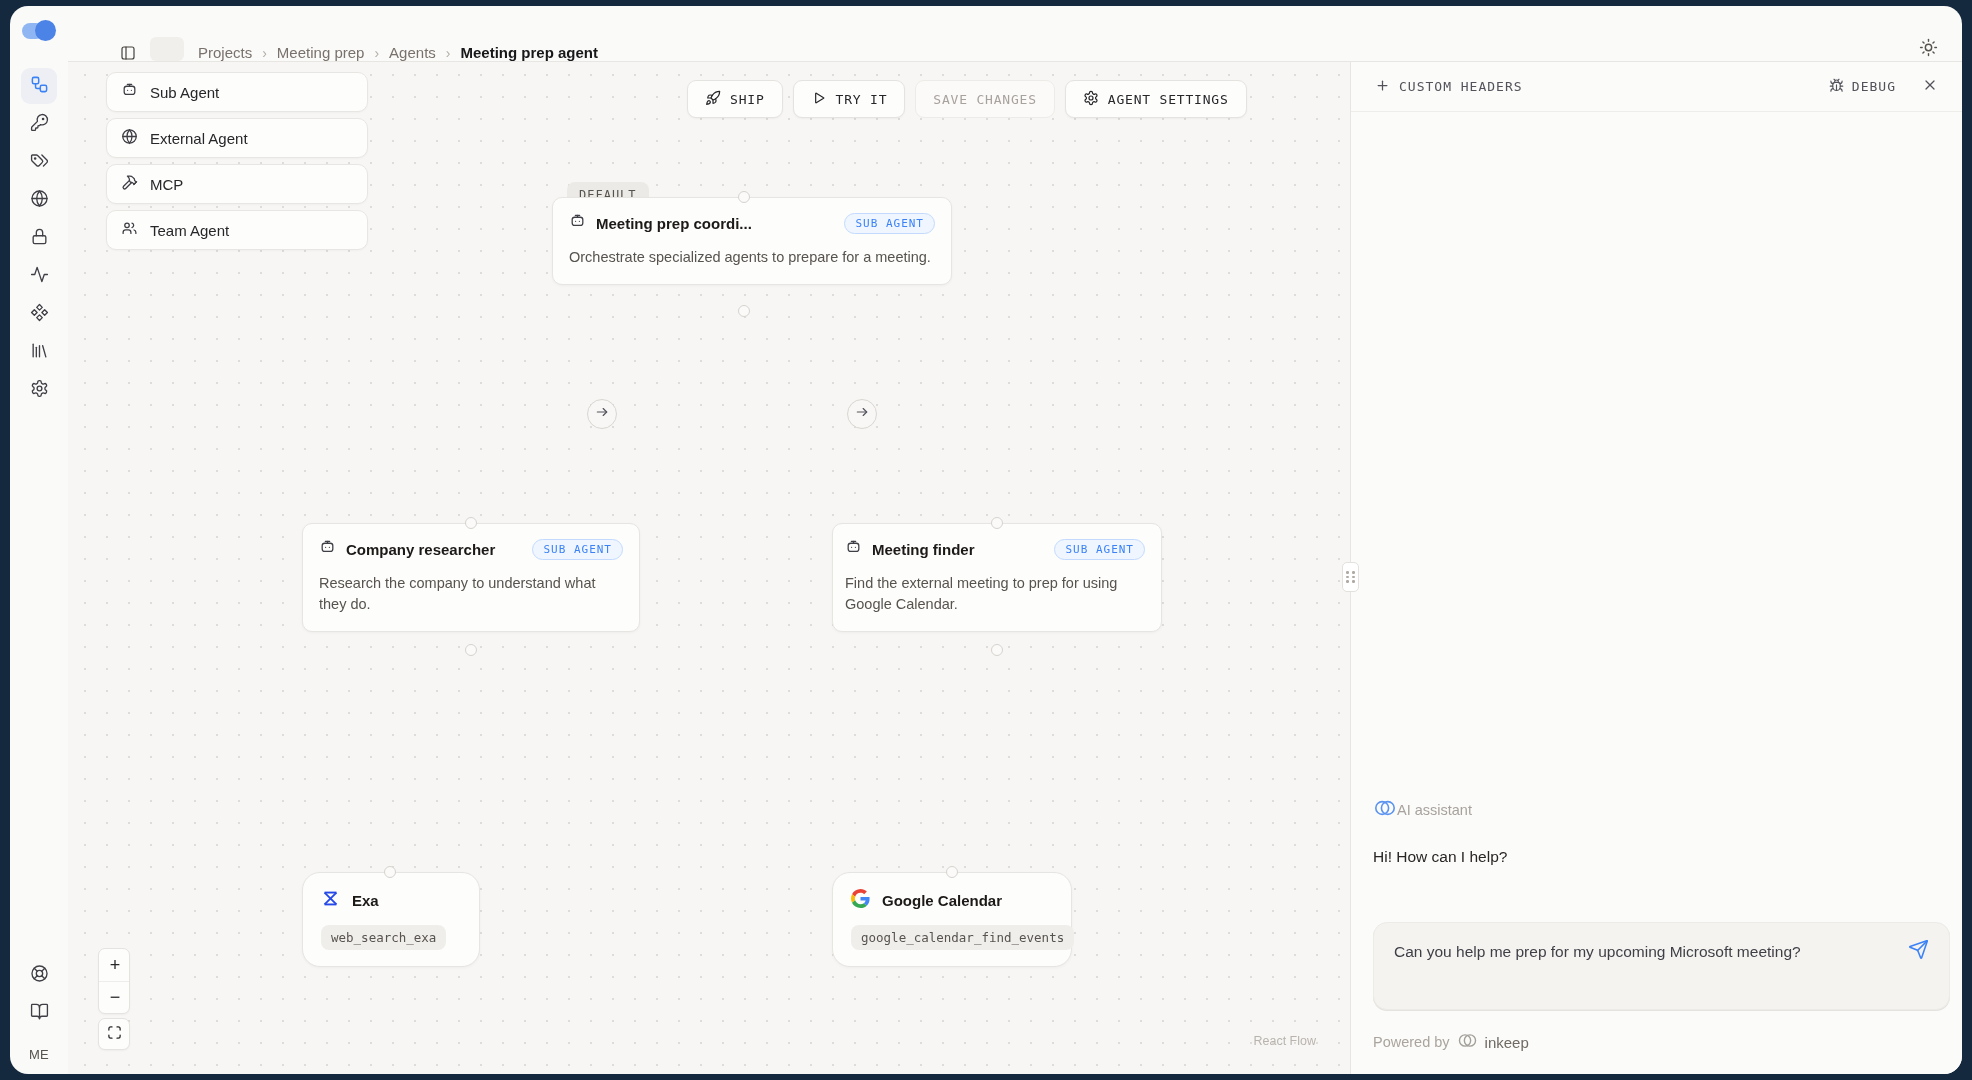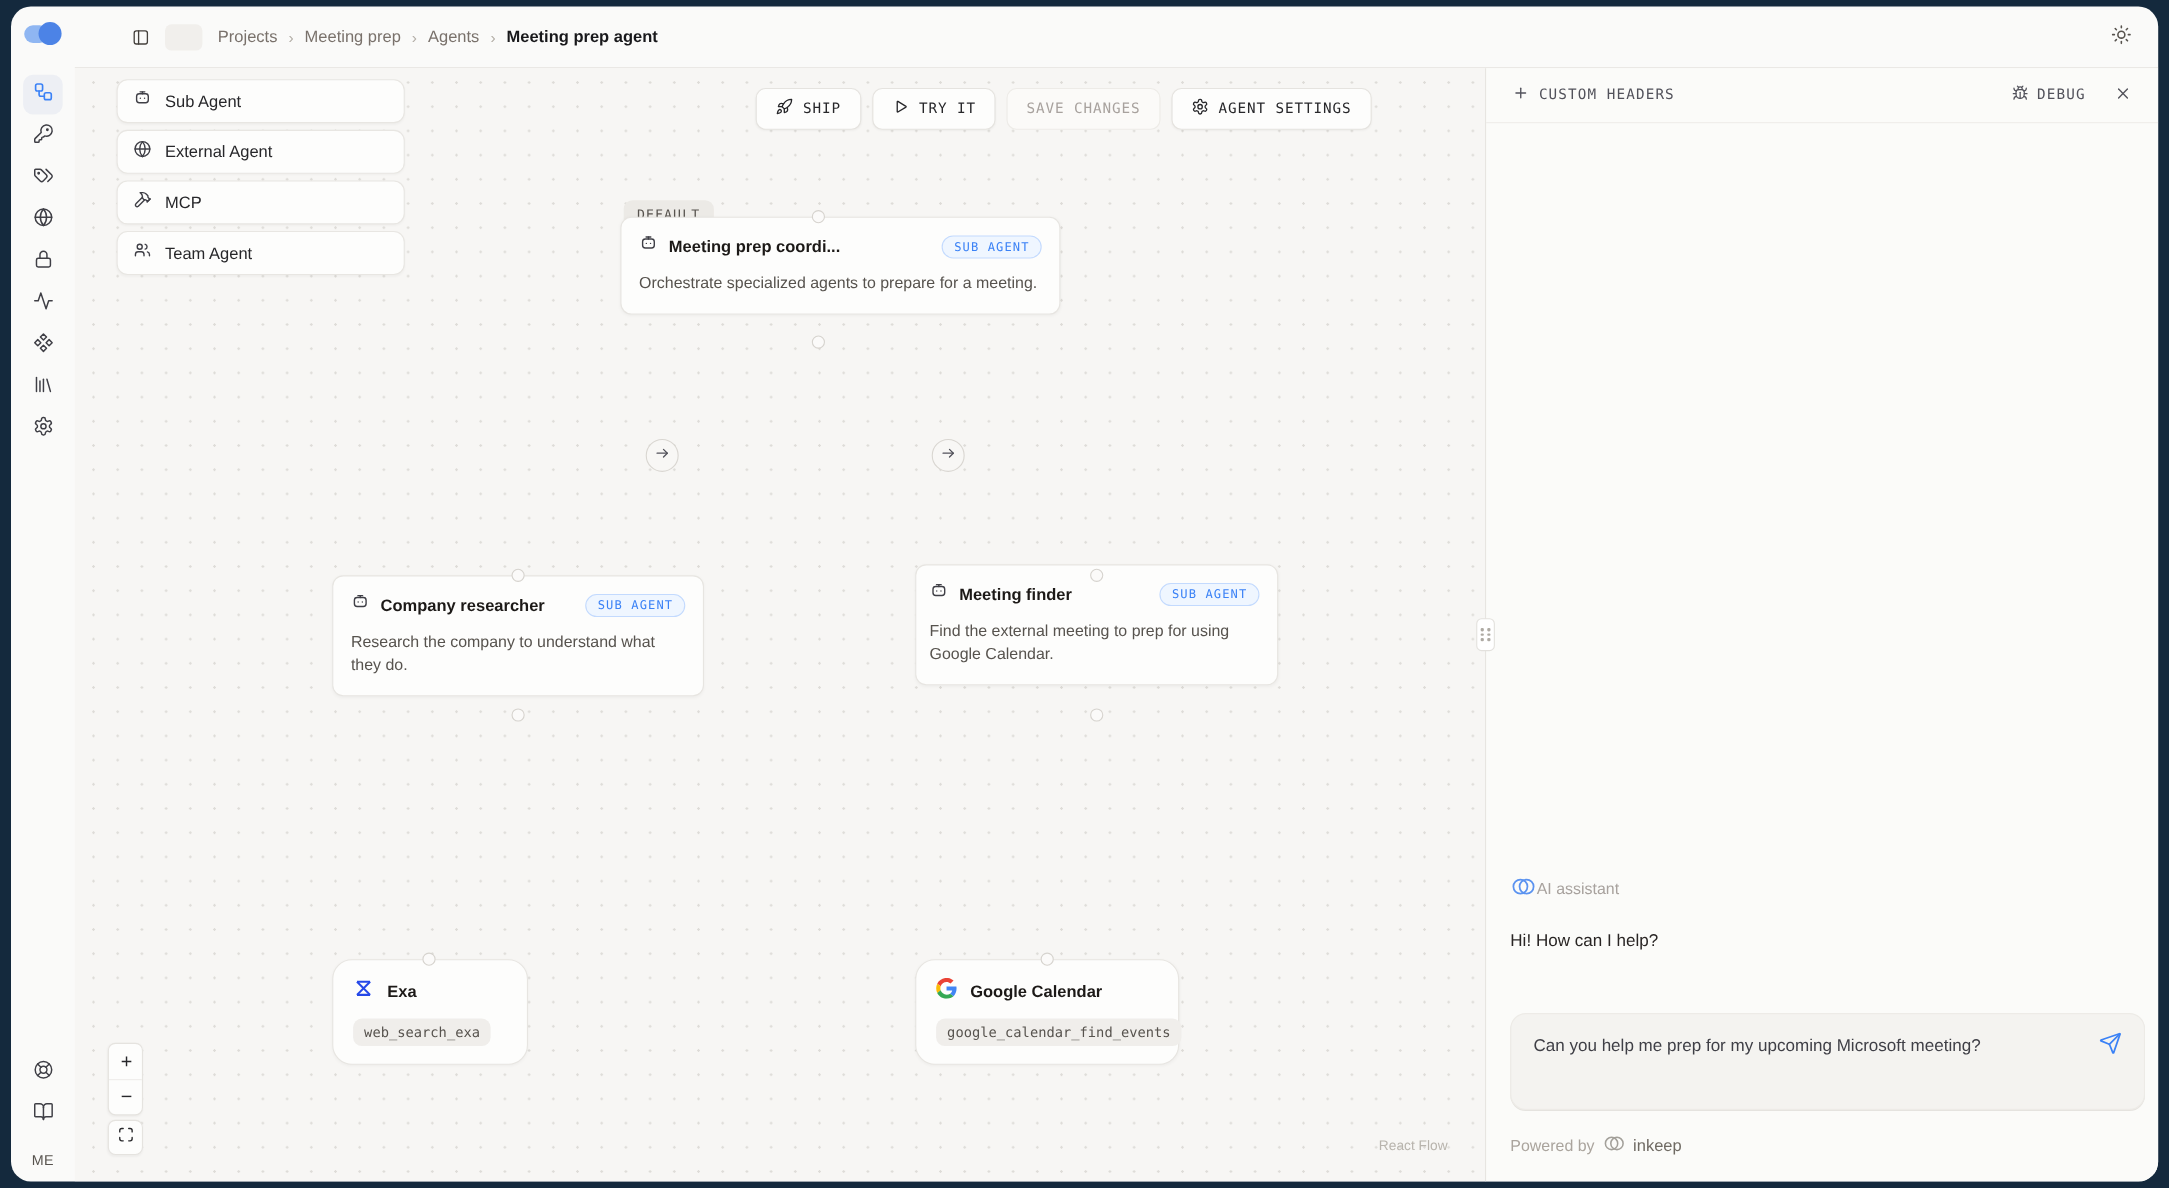"Projects" .topbar { align-items: center -> flex-end }
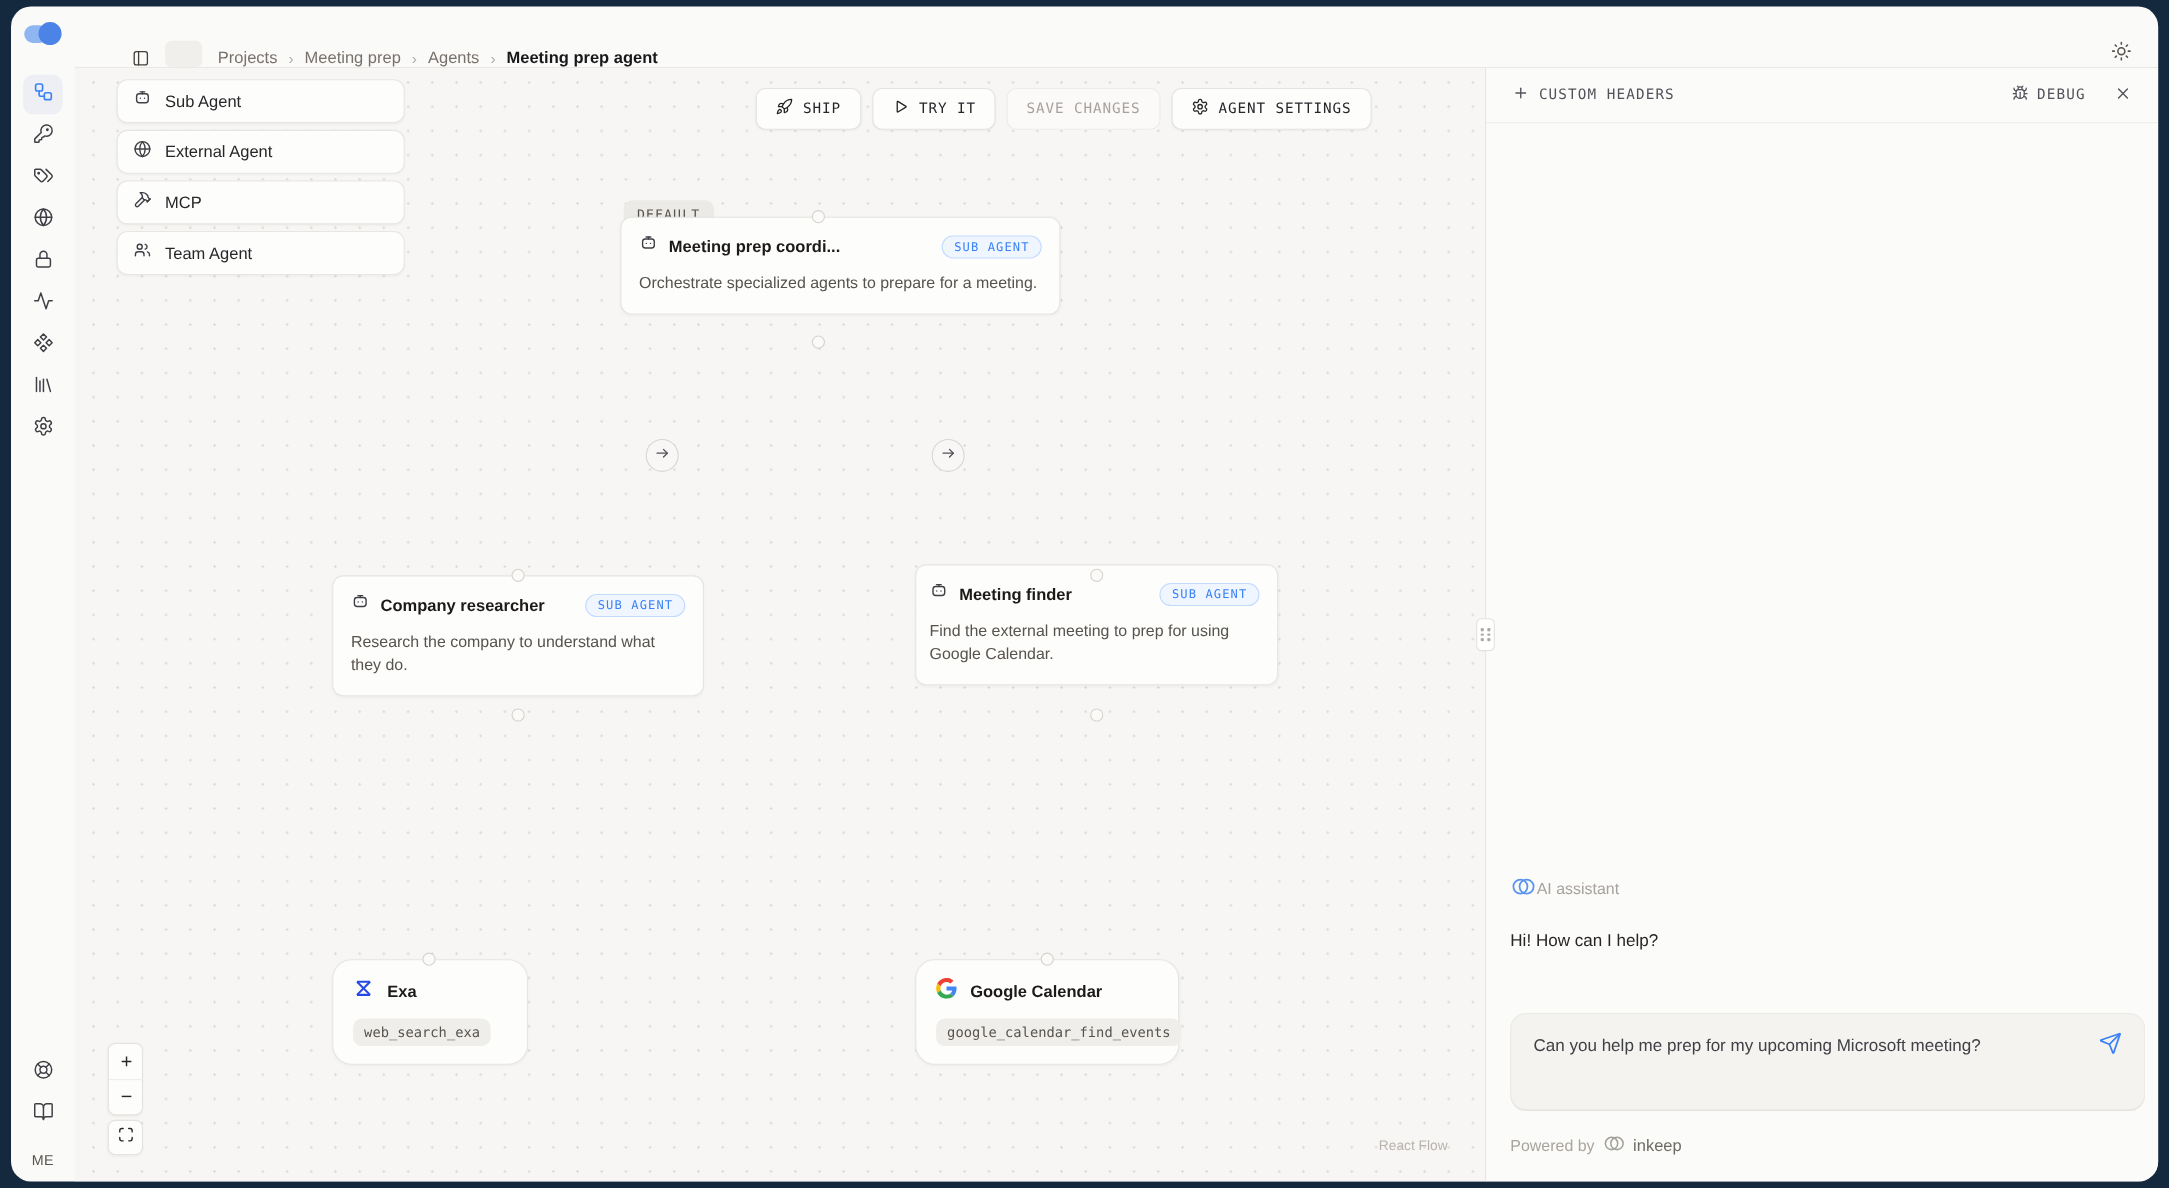"Meeting prep coordi..." div.node { left: 496px -> 484px }
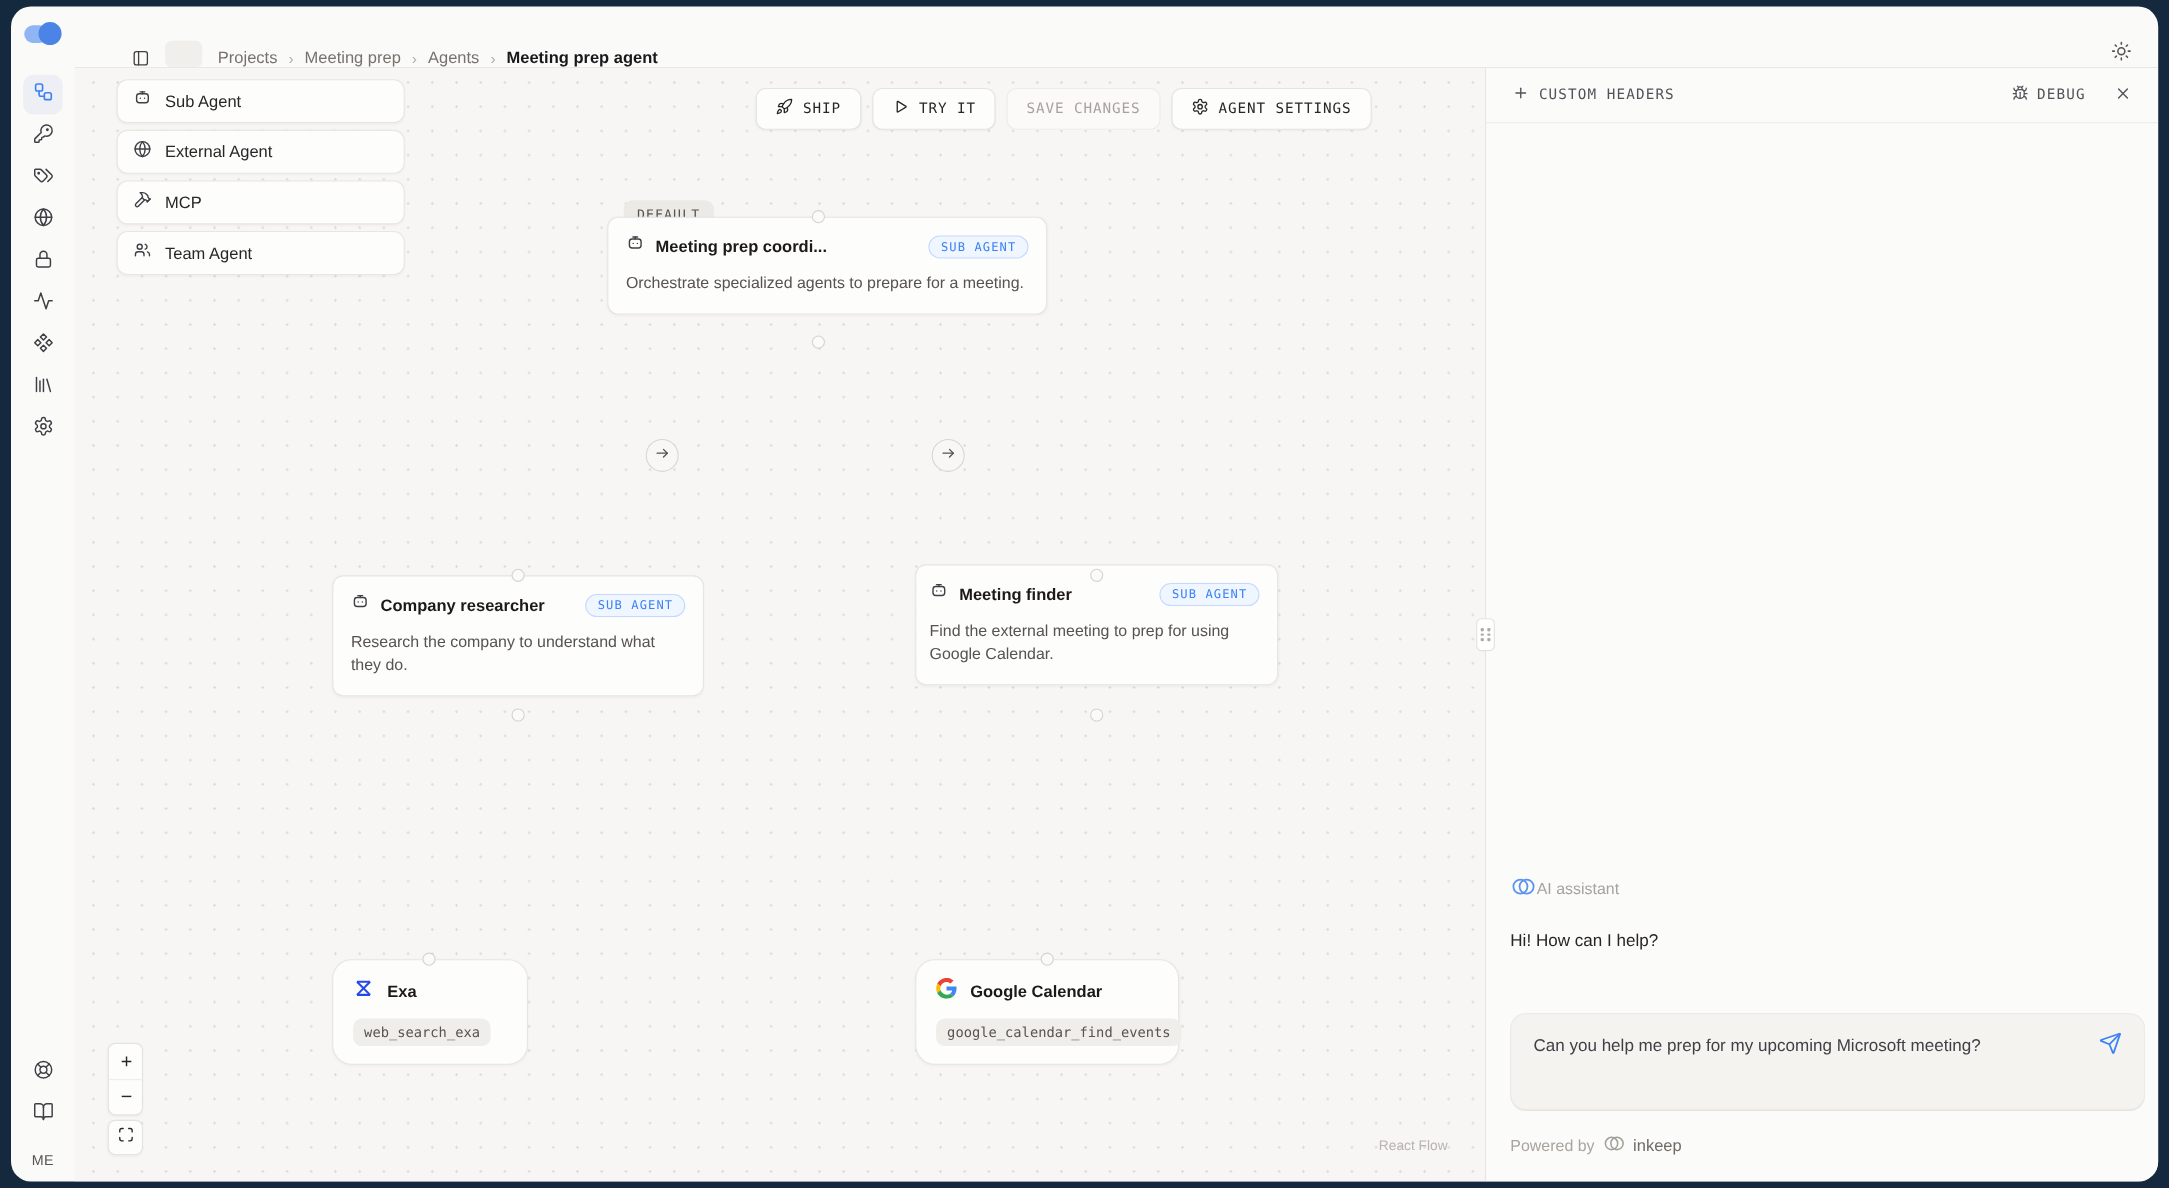"Meeting finder" div.node { top: 451px -> 461px }
